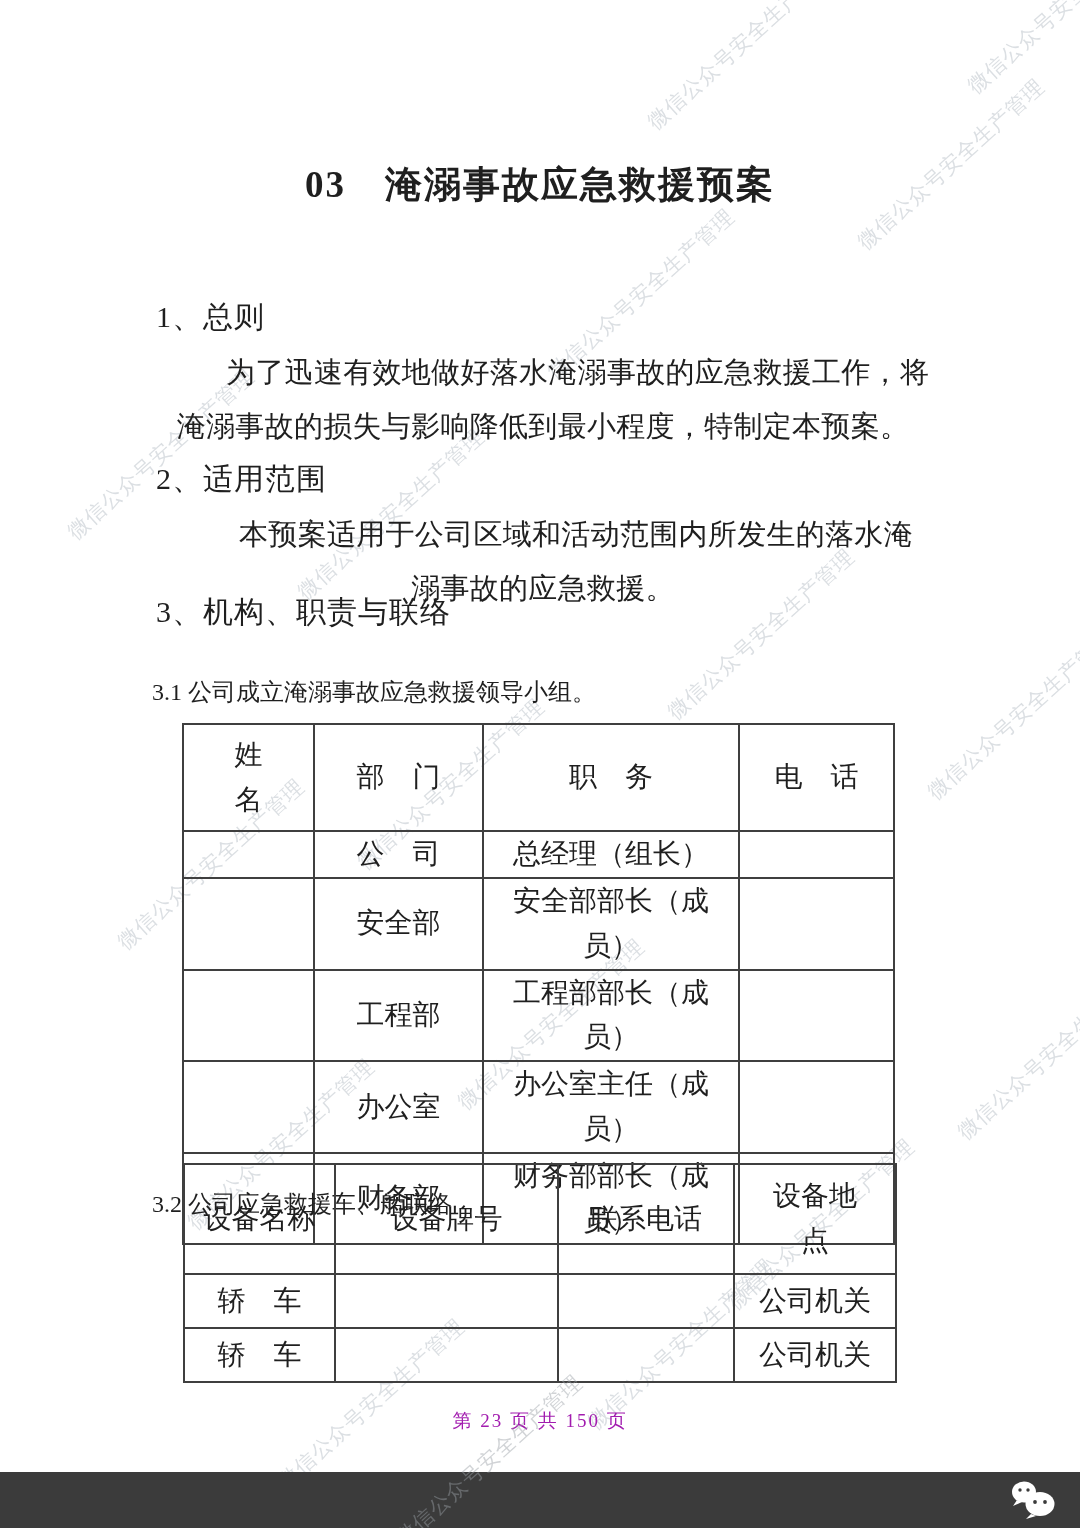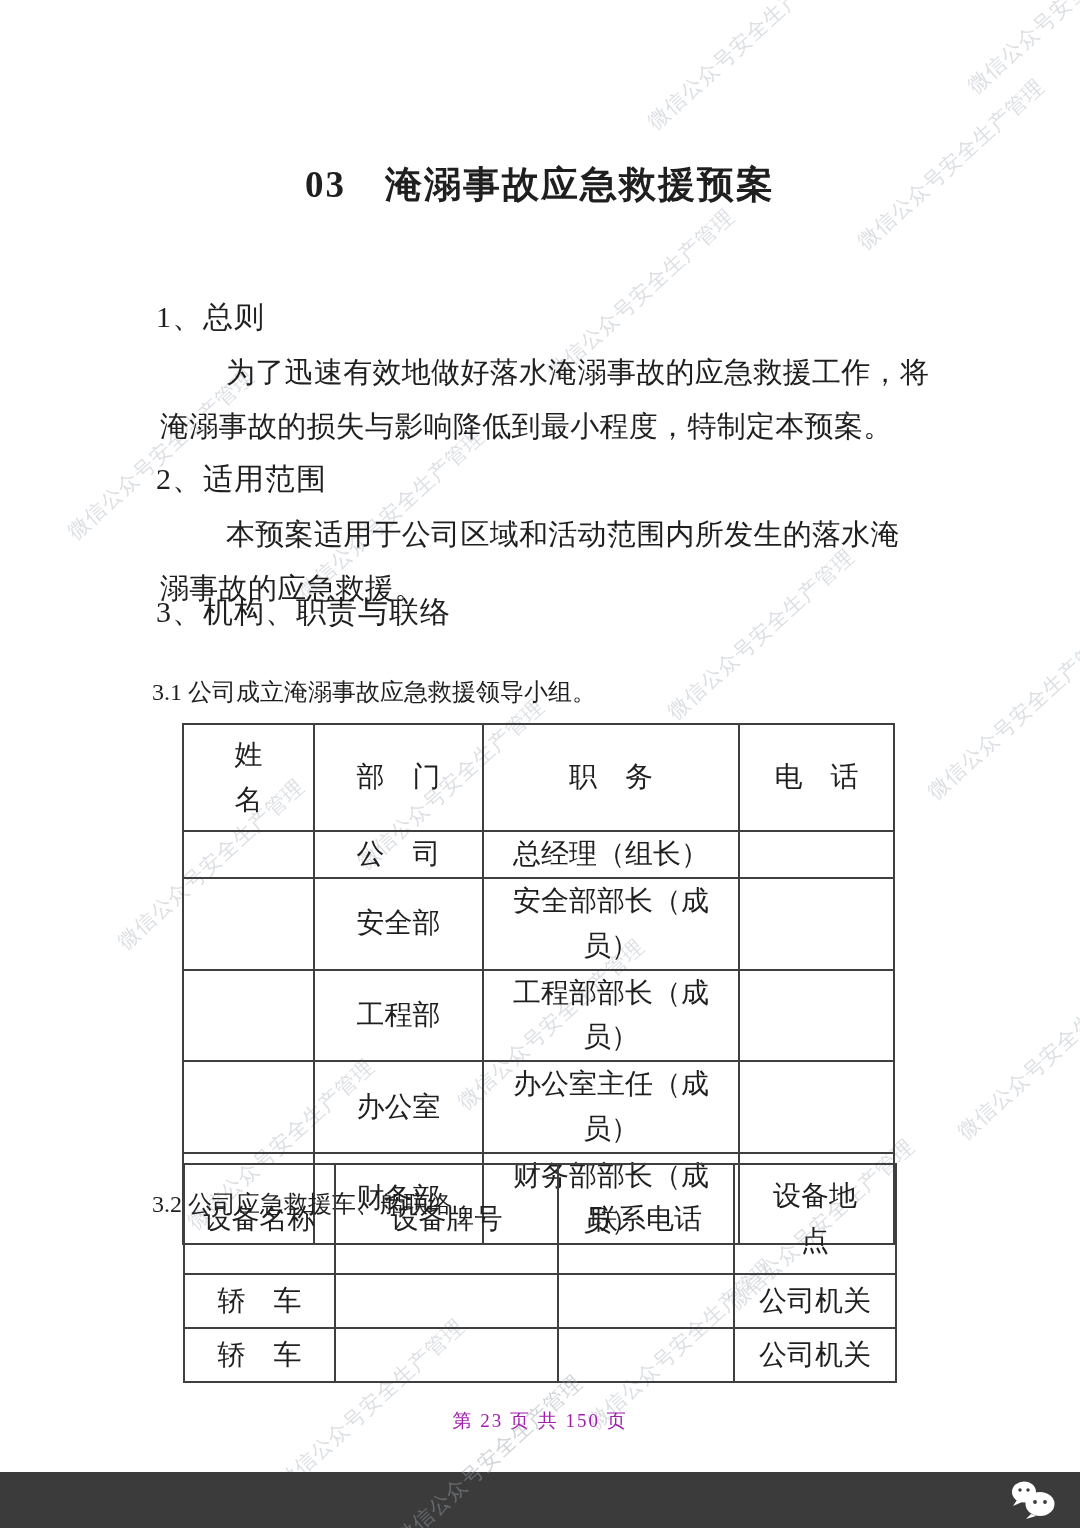"1、总则" .txt { text-align: none -> center }
